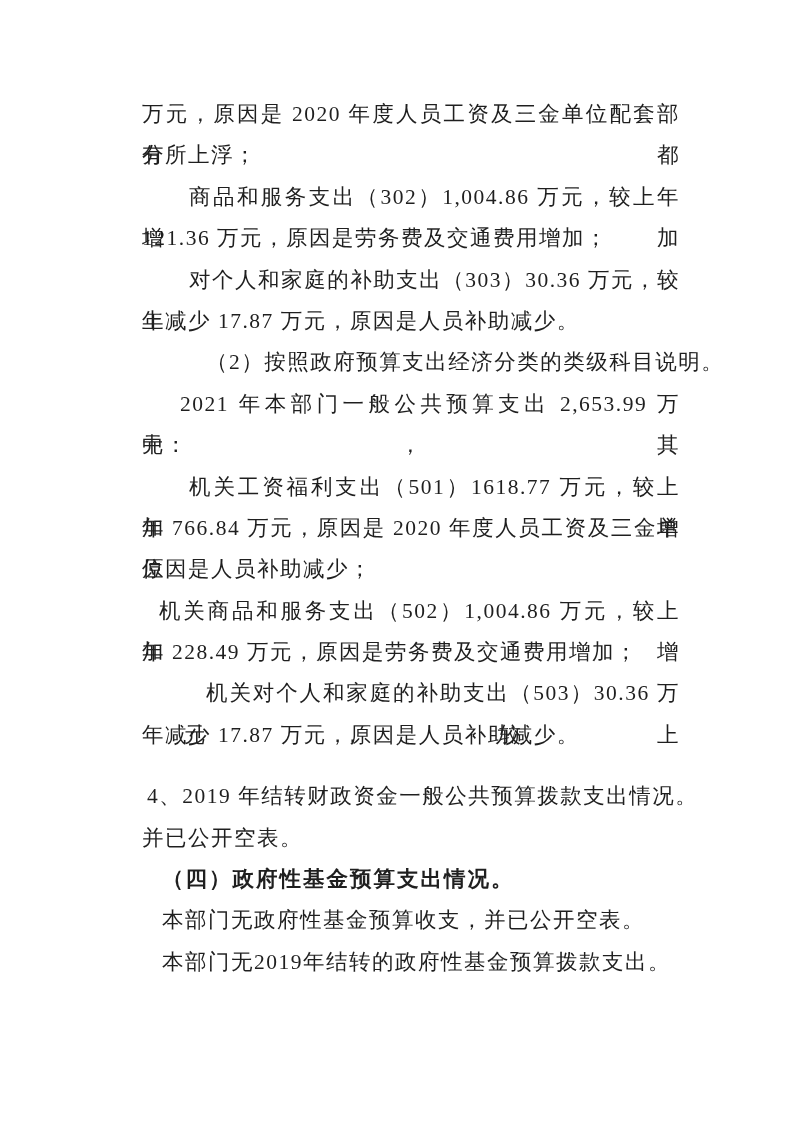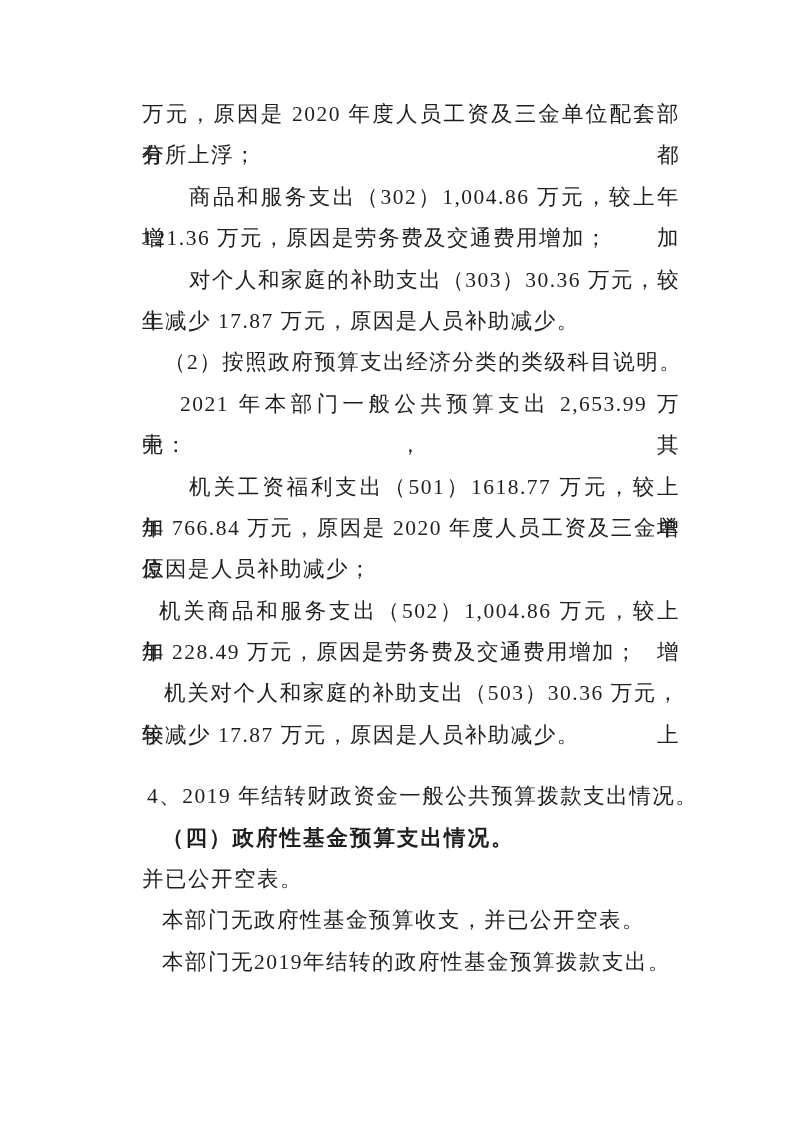"（2）按照政府预算支出经济分类的类级科目说明。" .ind22 { margin-left: none -> 42px }
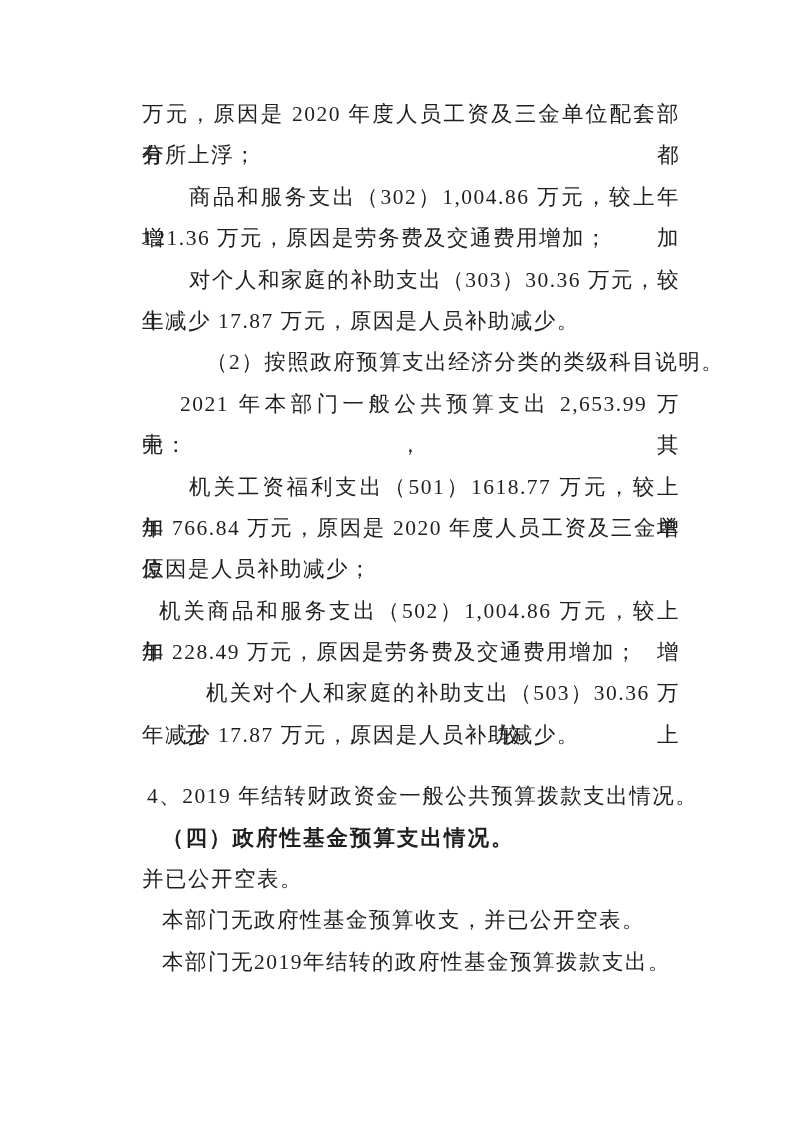"（四）政府性基金预算支出情况。" div.line { order: before "并已公开空表。" -> after "并已公开空表。" }
